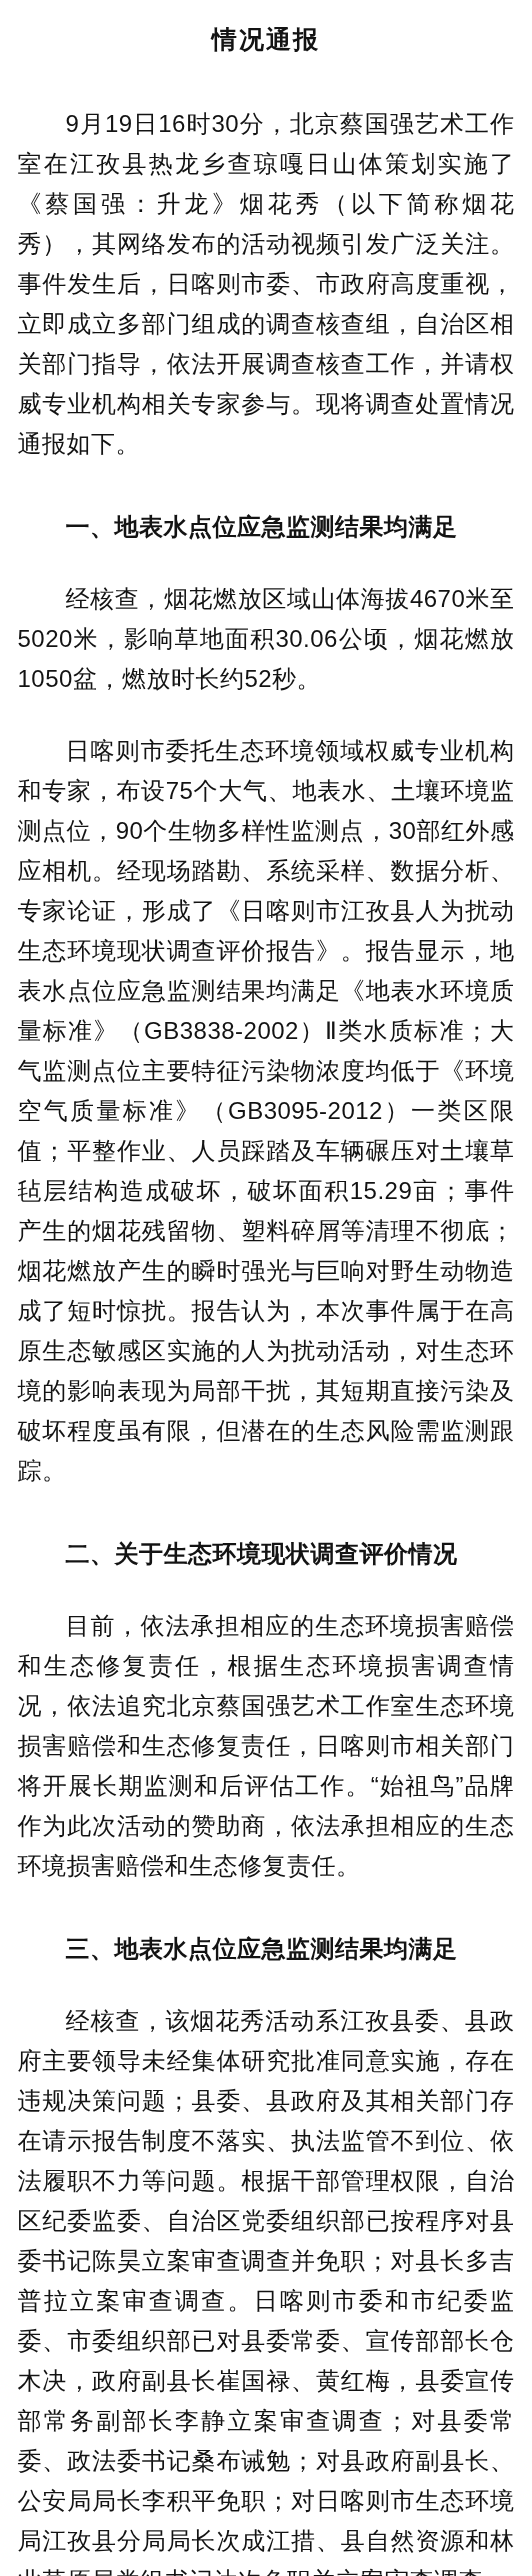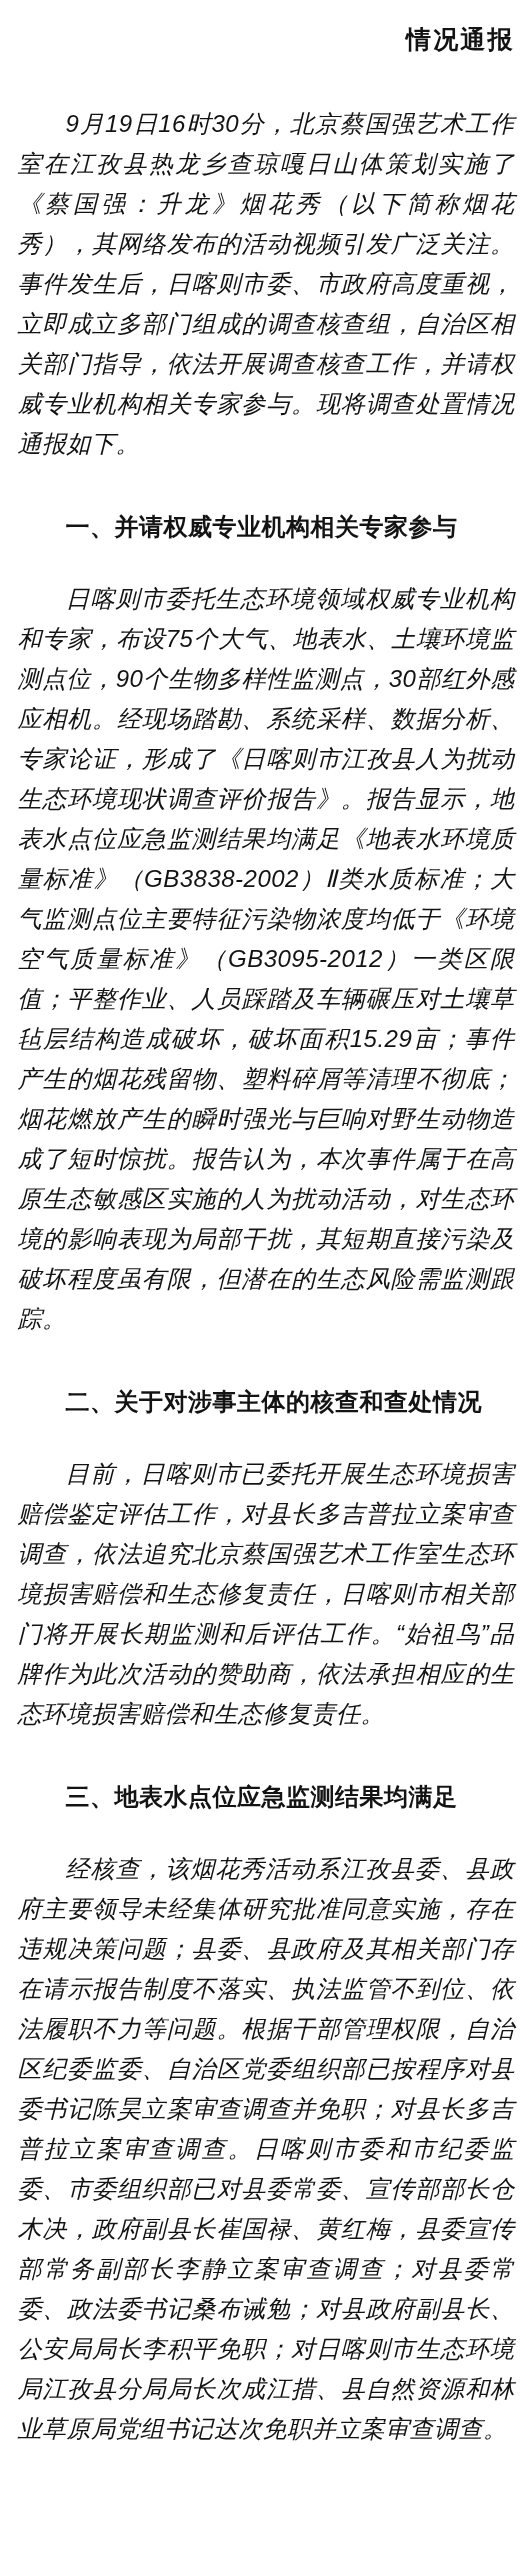"情况通报" .doc-title { text-align: right -> center }
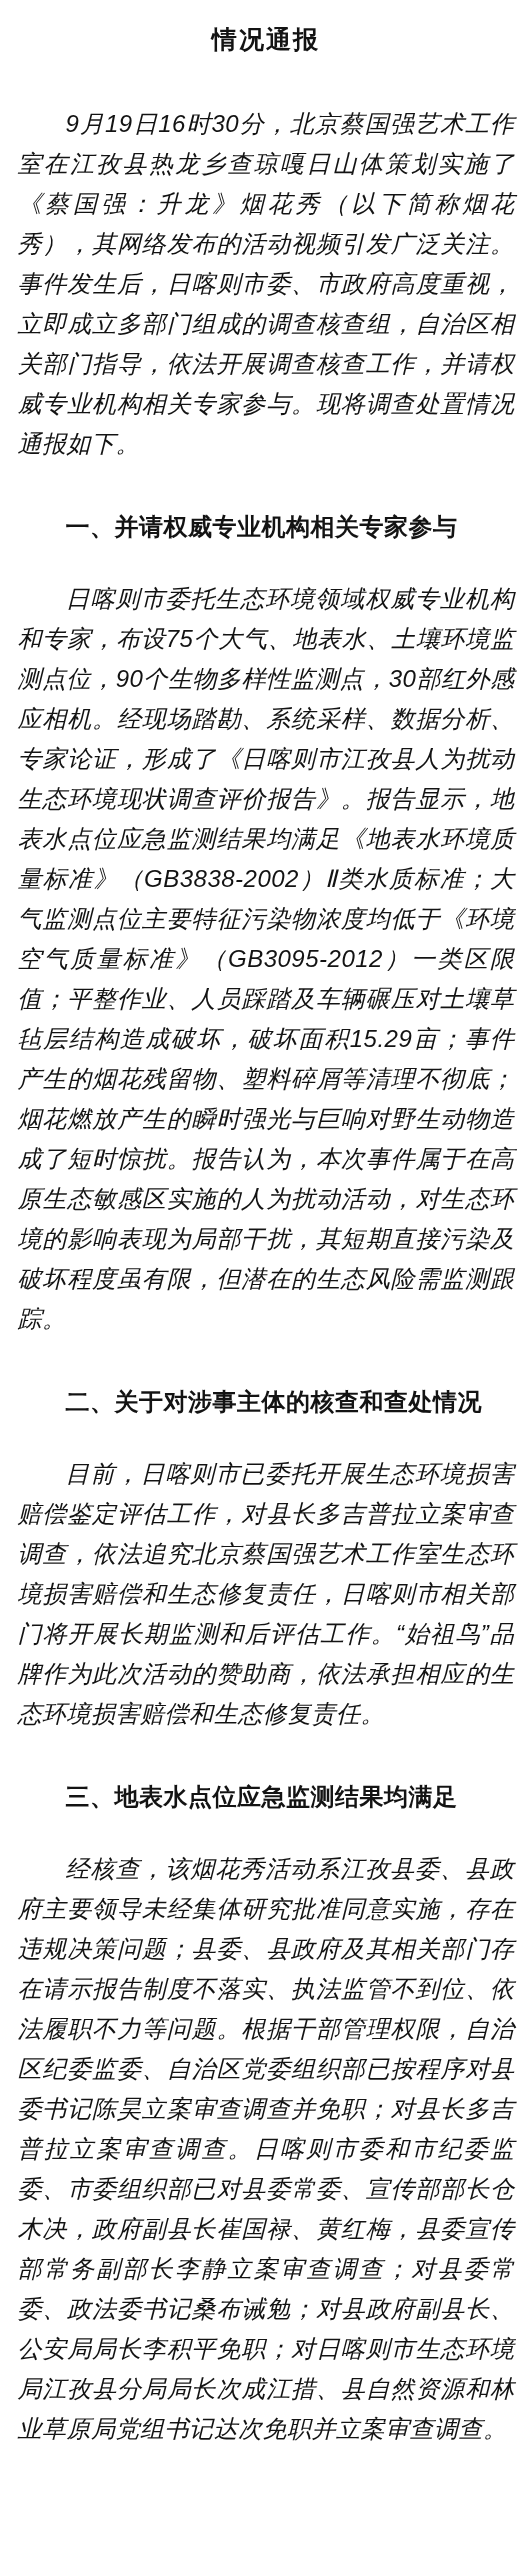"9月19日16时30分，北京蔡国强艺术工作室在江孜县热龙乡查琼嘎日山体策划实施了" p.body-para { font-style: italic -> none }
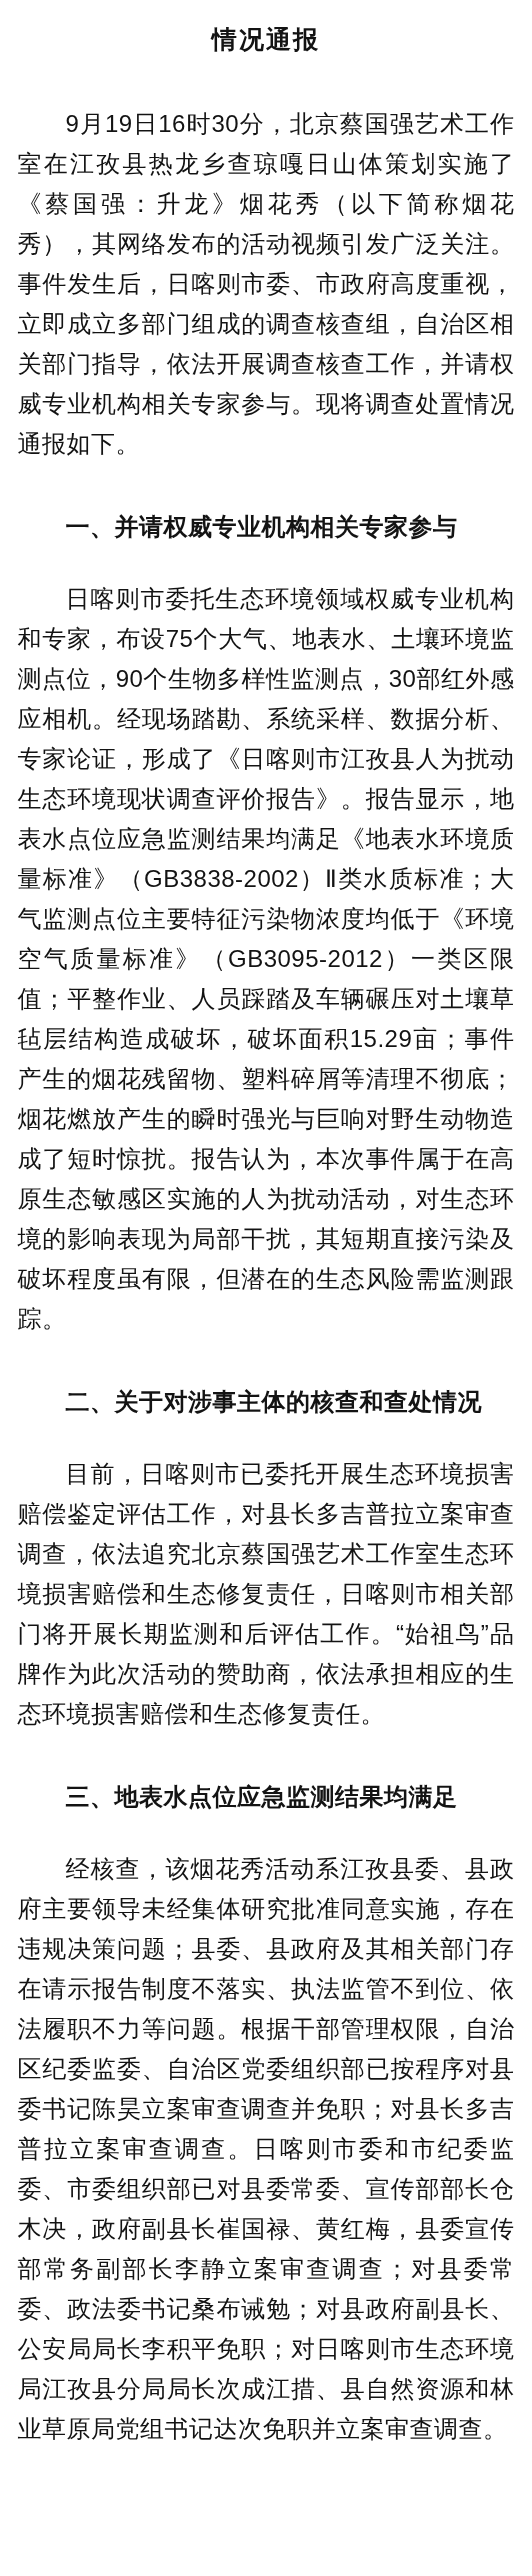"一、并请权威专业机构相关专家参与" h2.section-heading { text: 并请权威专业机构相关专家参与 -> 地表水点位应急监测结果均满足 }
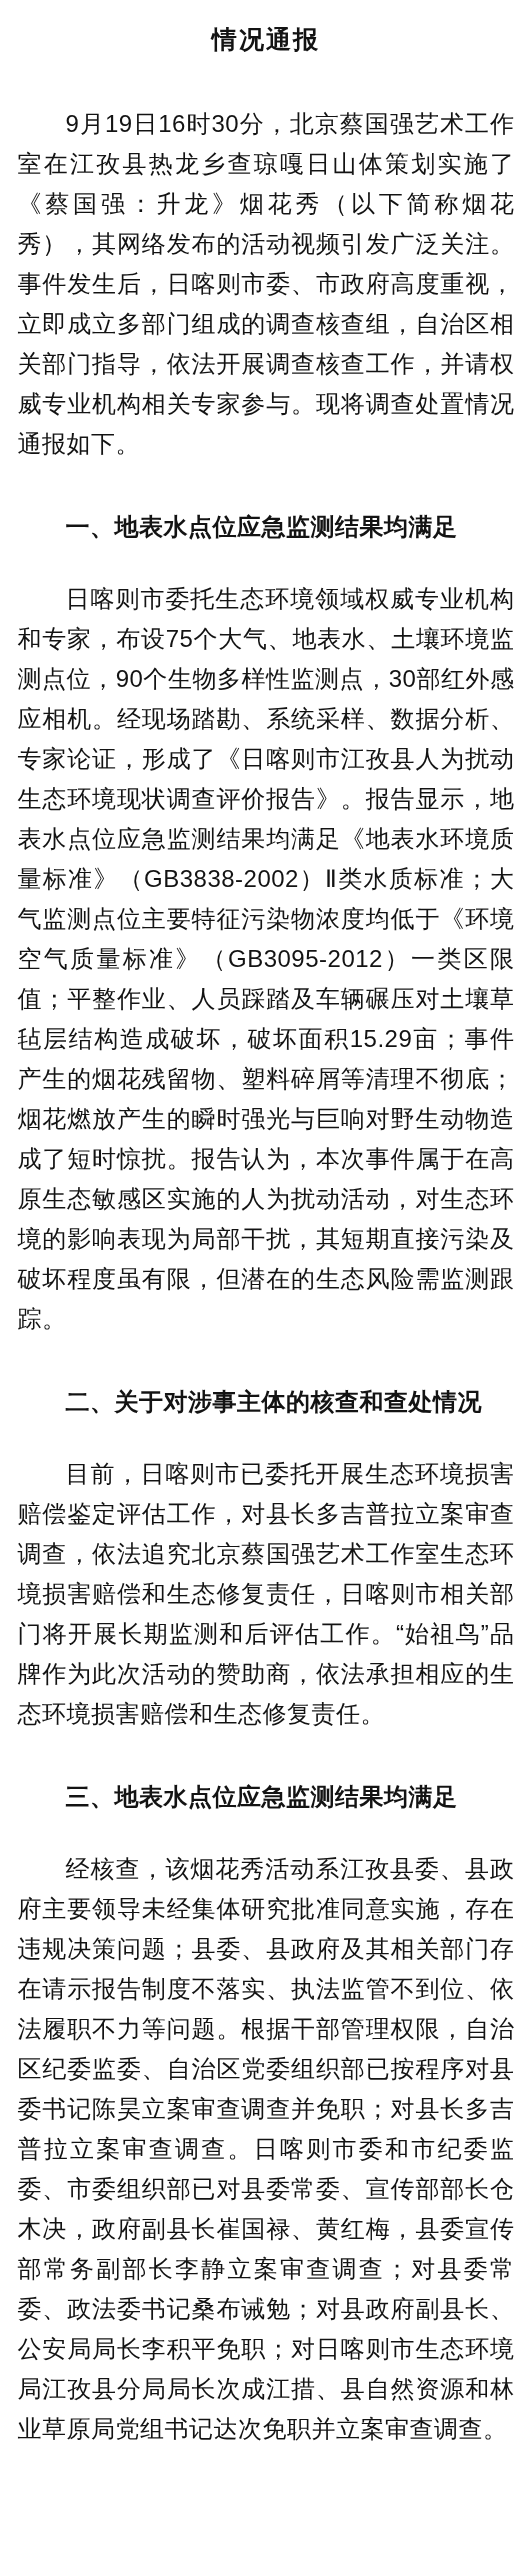"经核查，烟花燃放区域山体海拔4670米至5020米，影响草地面积30.06公顷，" p.body-para { html: none -> <p>经核查，烟花燃放区域山体海拔4670米至5020米，影响草地面积30.06公顷，烟花燃放1050盆，燃放时长约52秒。</p> }
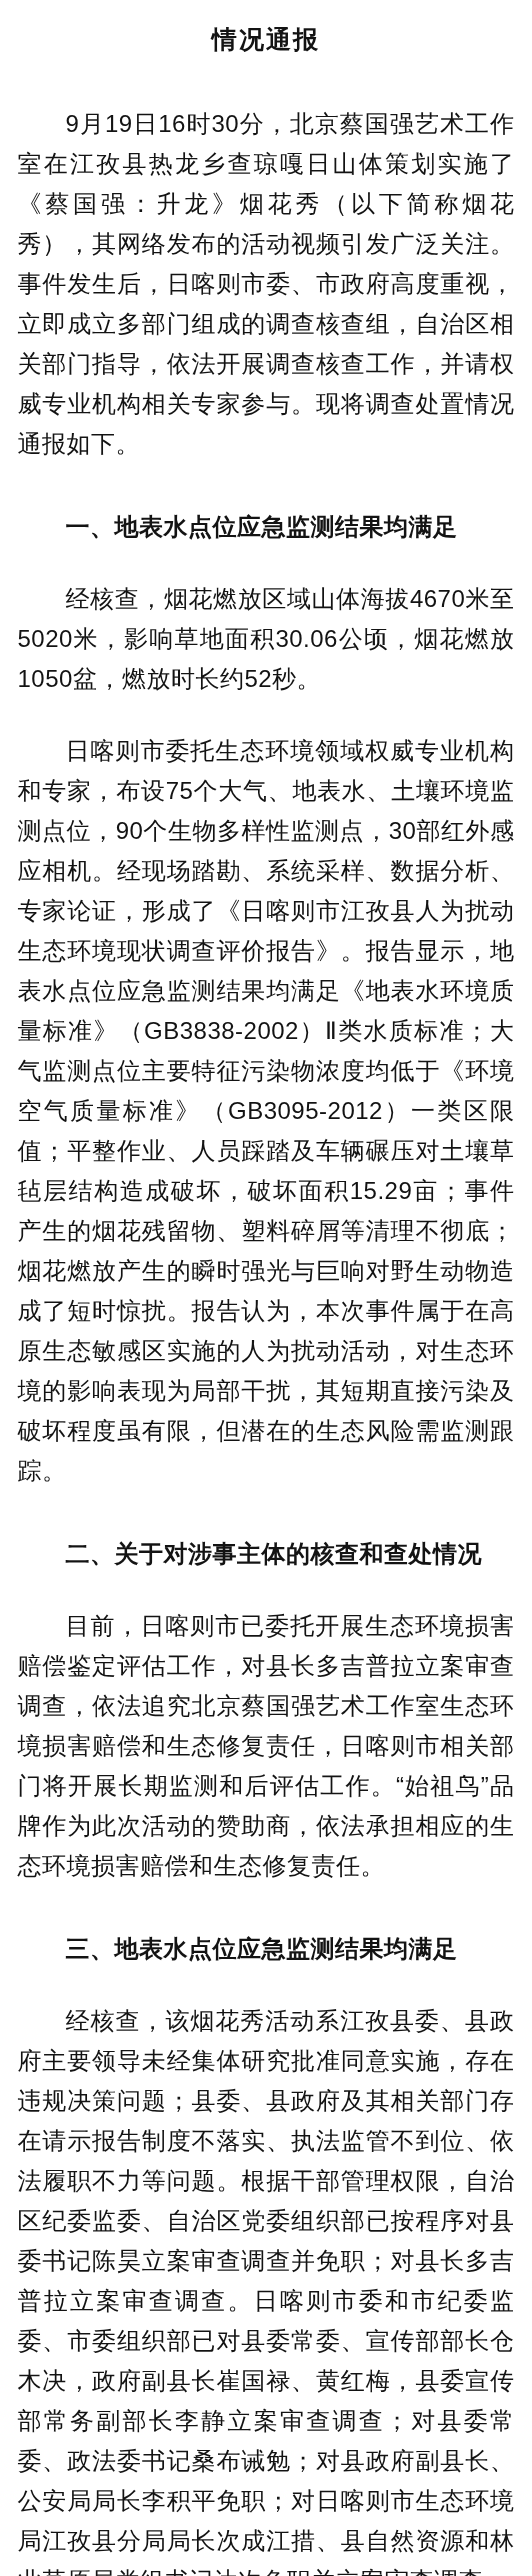"二、关于对涉事主体的核查和查处情况" h2.section-heading { text: 对涉事主体的核查和查处 -> 生态环境现状调查评价 }
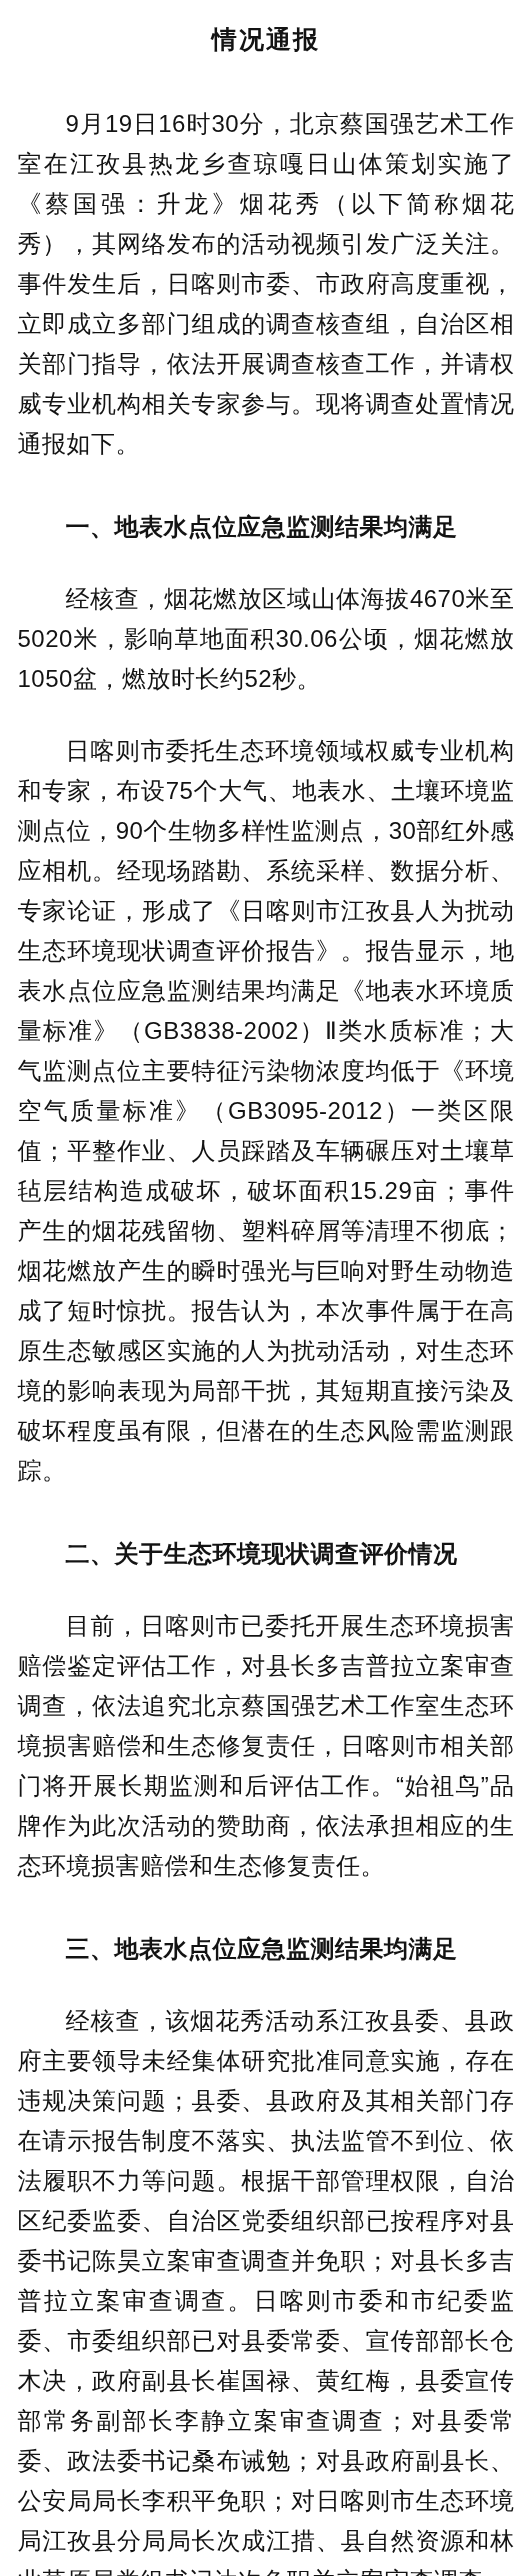"目前，日喀则市已委托开展生态环境损害赔偿鉴定评估工作，对县长多吉普拉立案审查调查" p.body-para { text: 日喀则市已委托开展生态环境损害赔偿鉴定评估工作，对县长多吉普拉立案审查调查 -> 依法承担相应的生态环境损害赔偿和生态修复责任，根据生态环境损害调查情况 }
